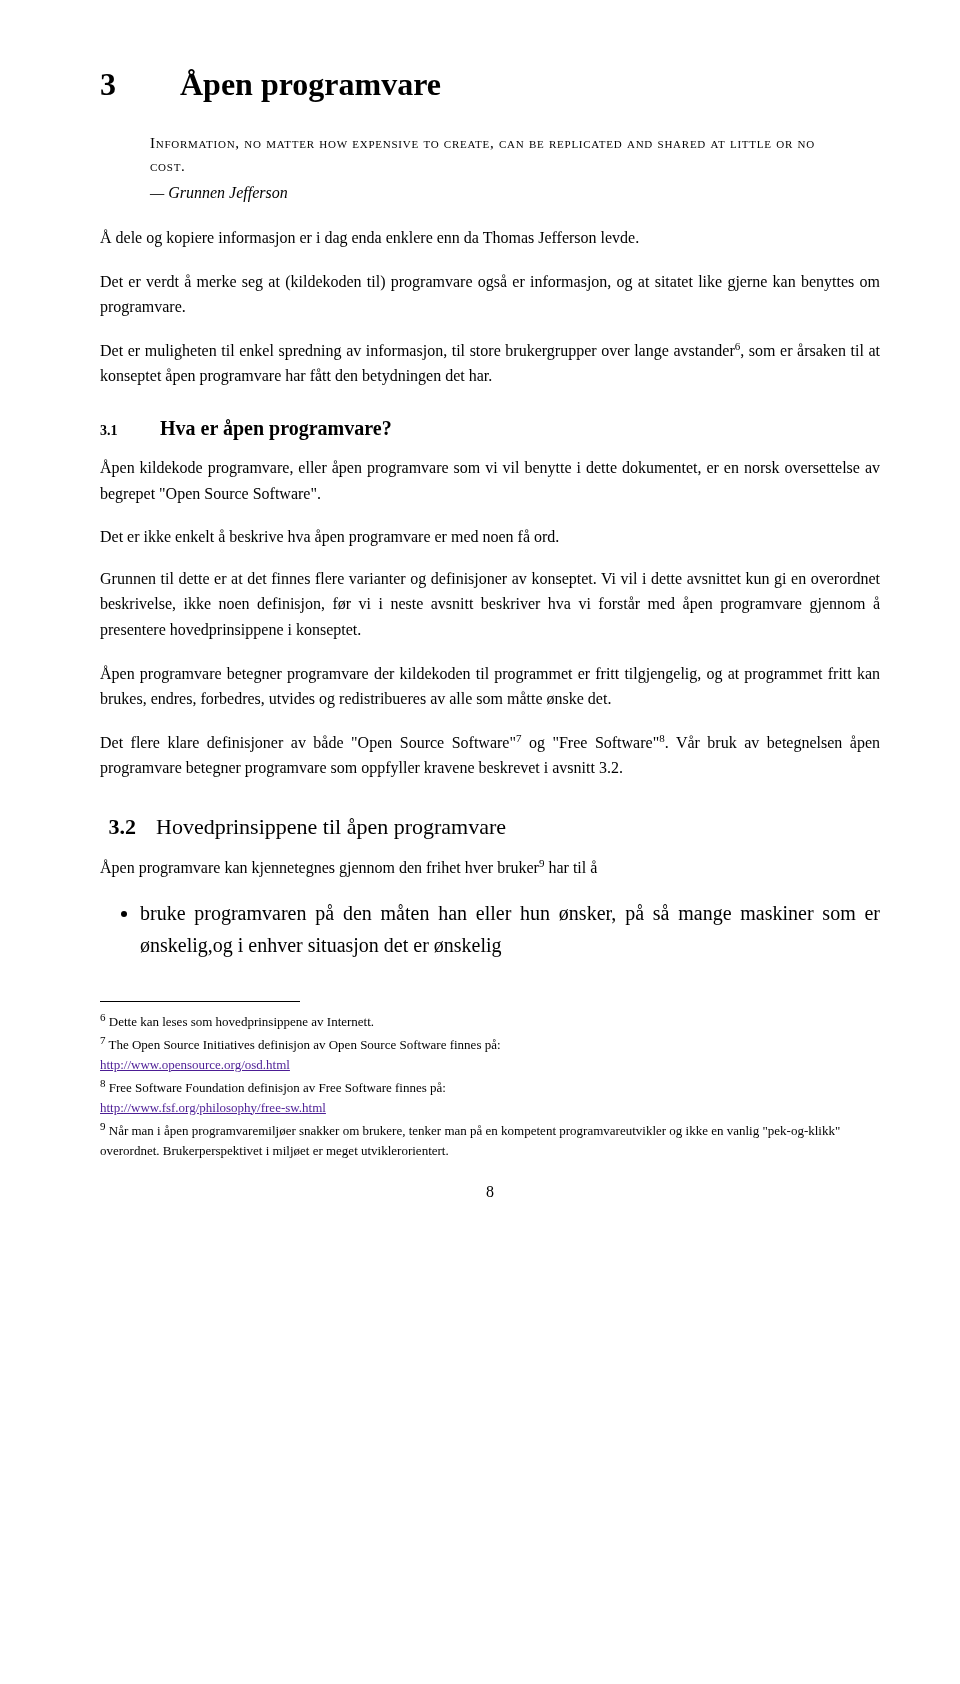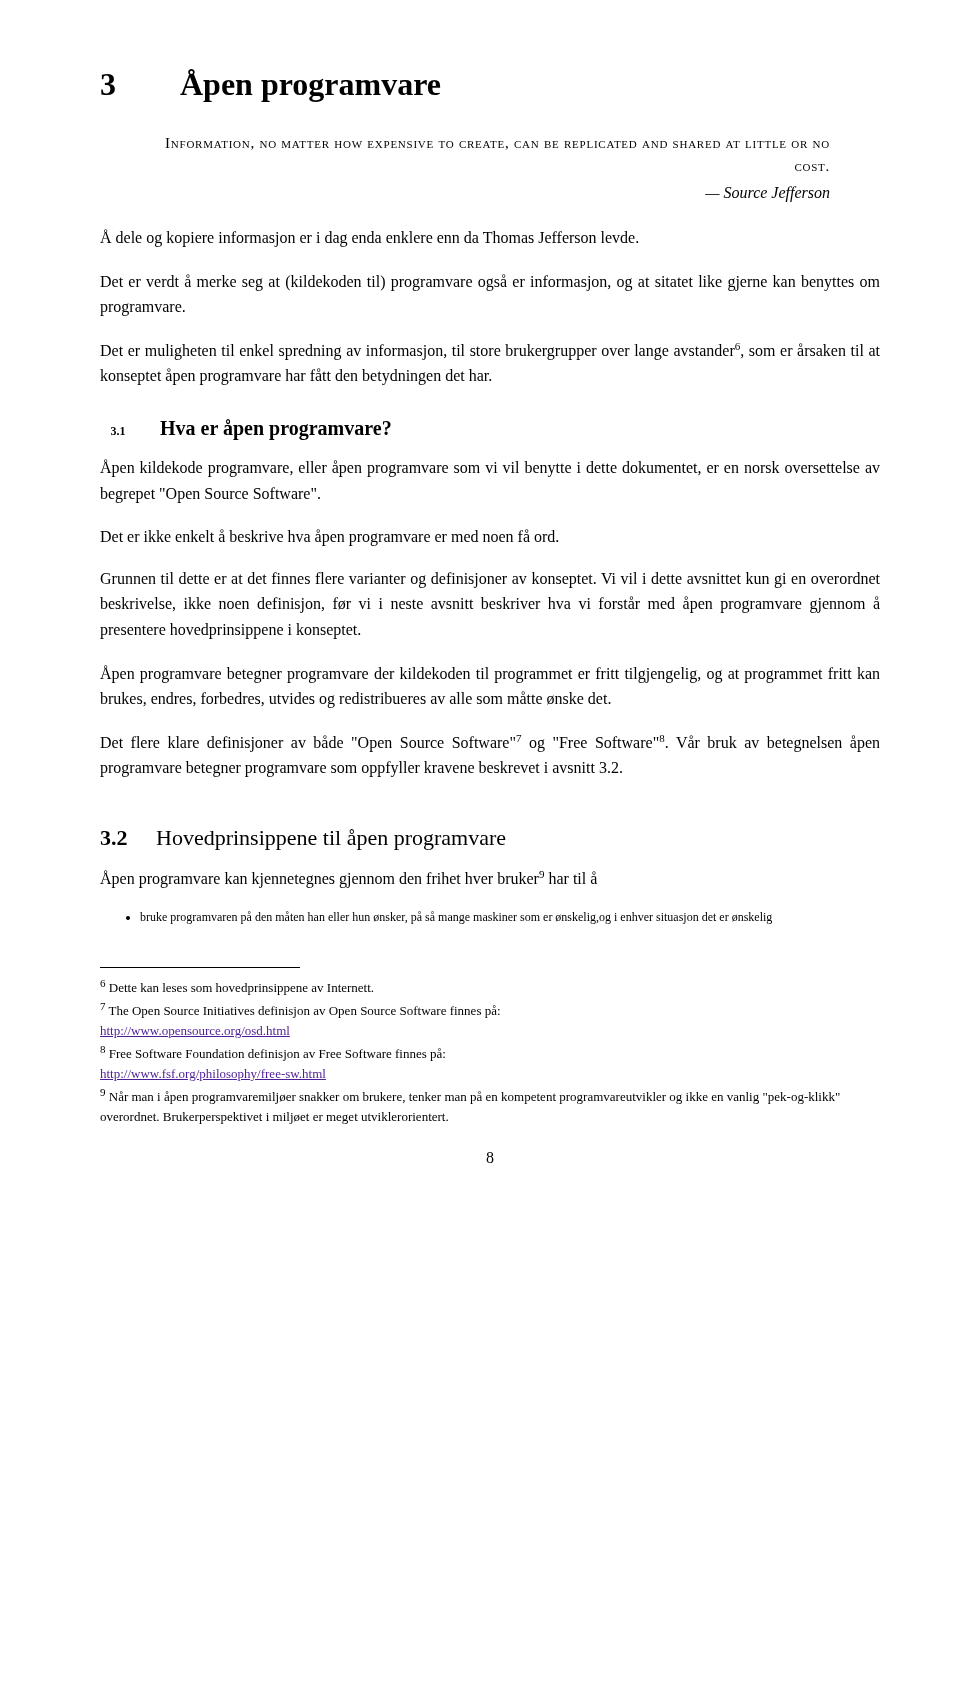"Information, no matter how expensive" .epigraph-block { text-align: right -> left }
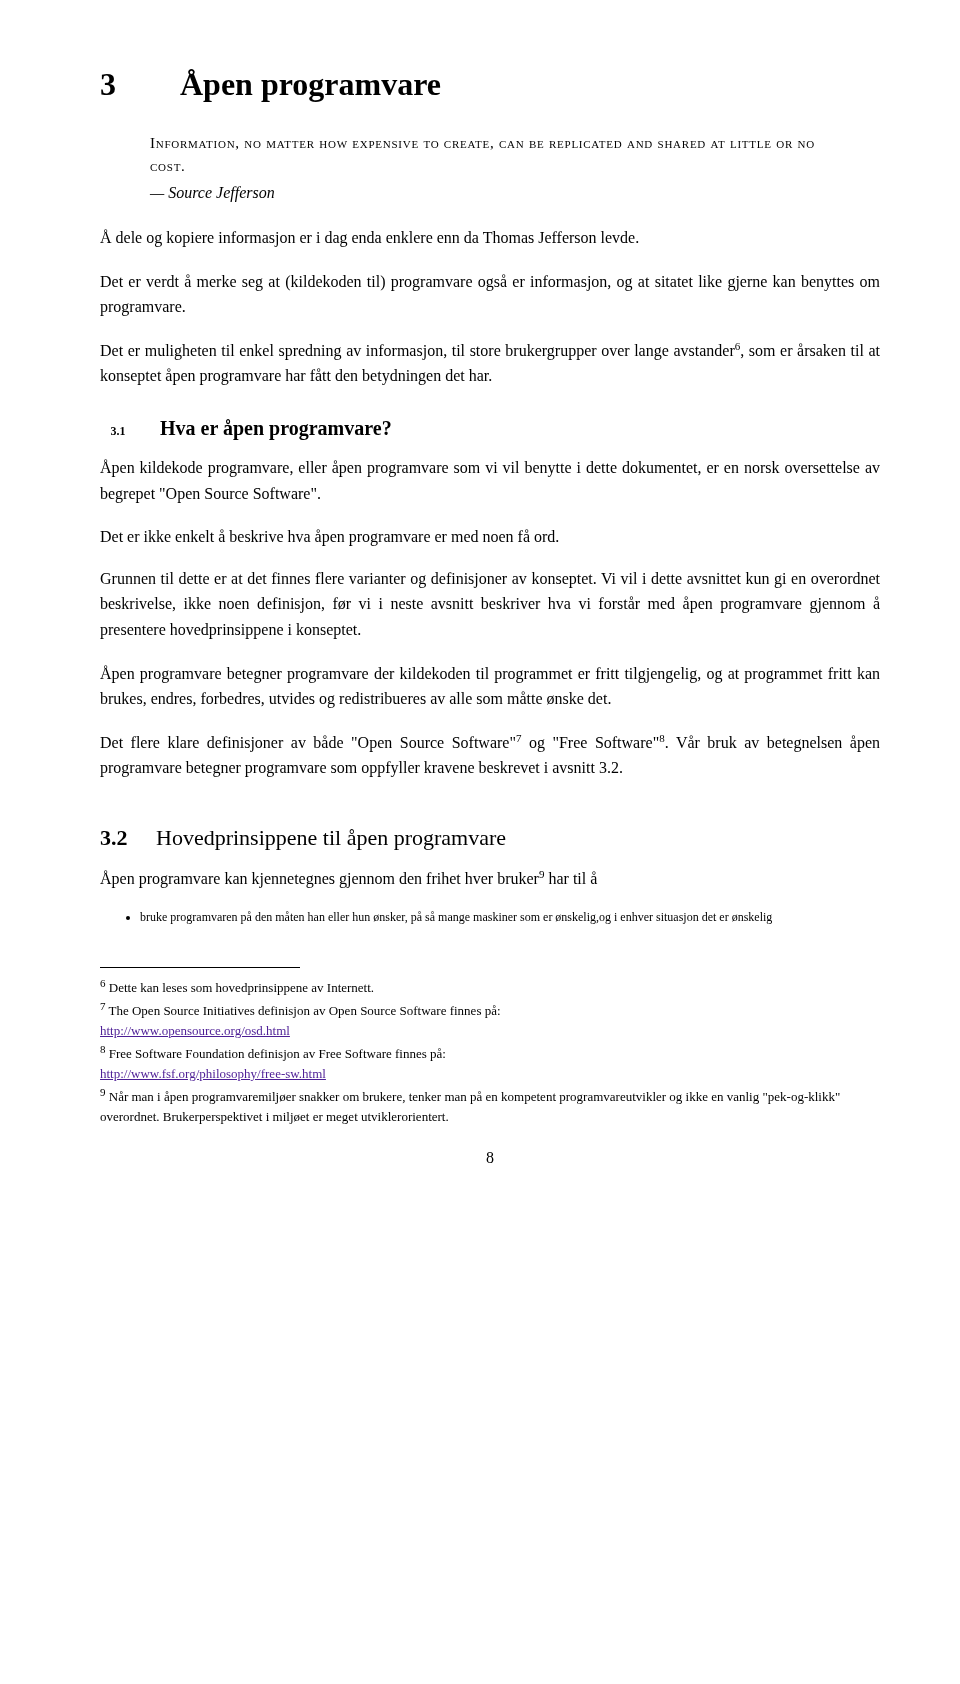"— Source Jefferson" span.epigraph-attribution { text: Source -> Grunnen }
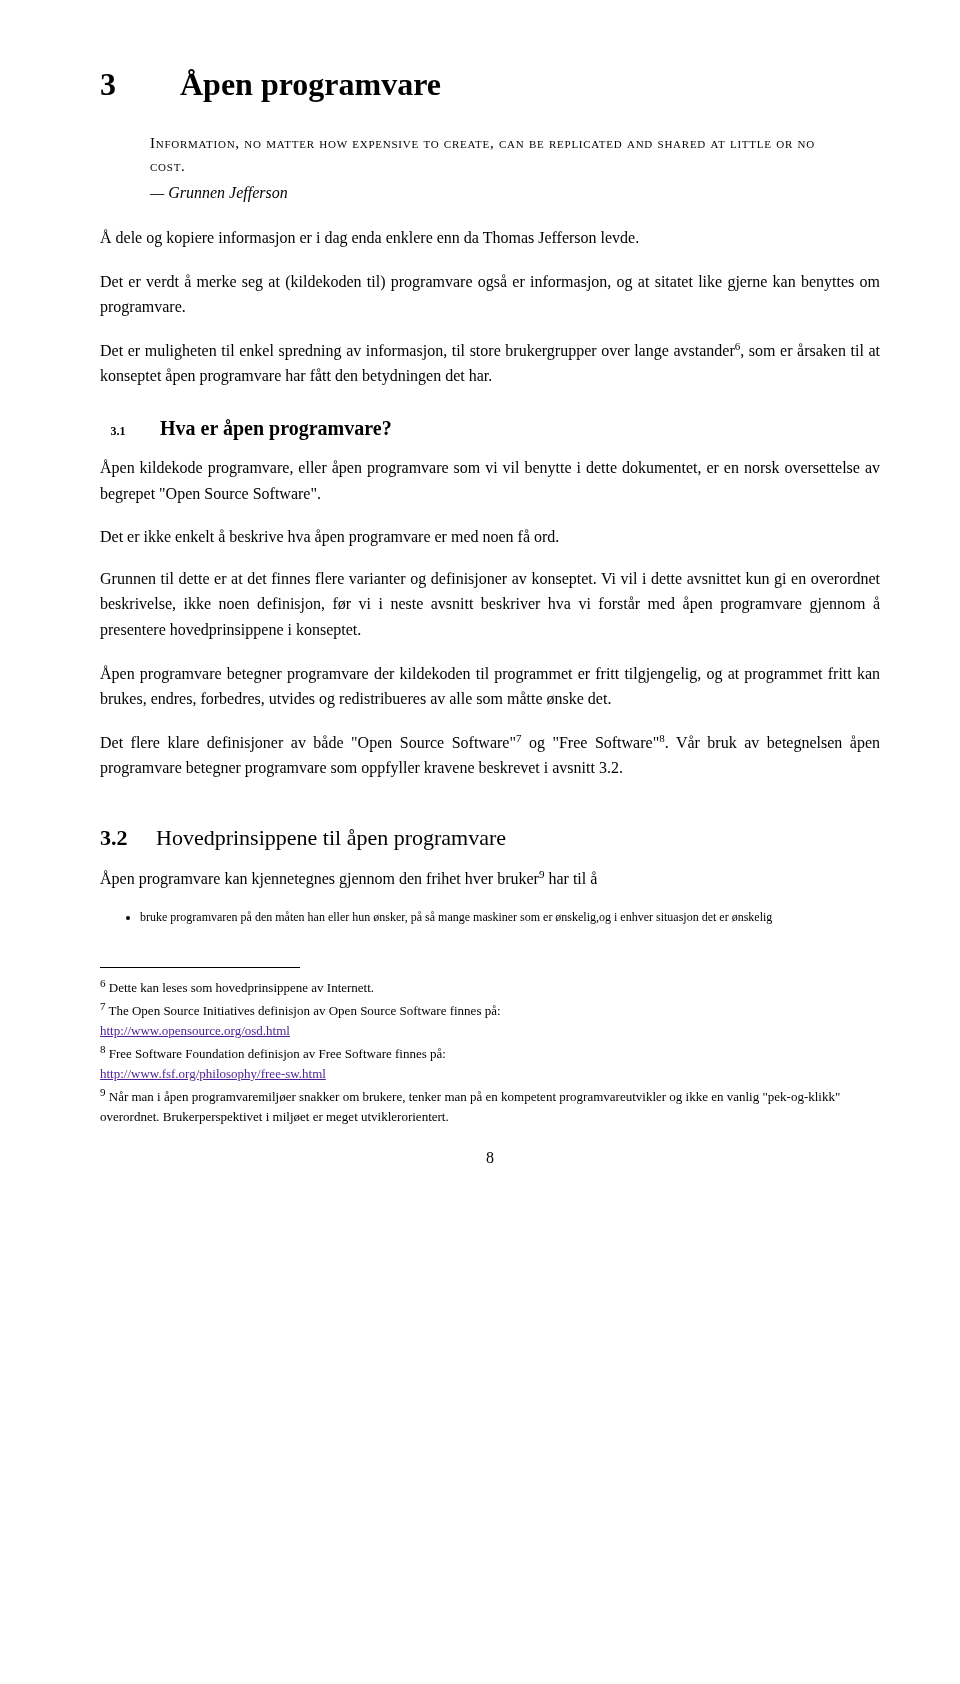"3.1" .section-number { font-size: 12px -> 14px; text-align: center -> none }
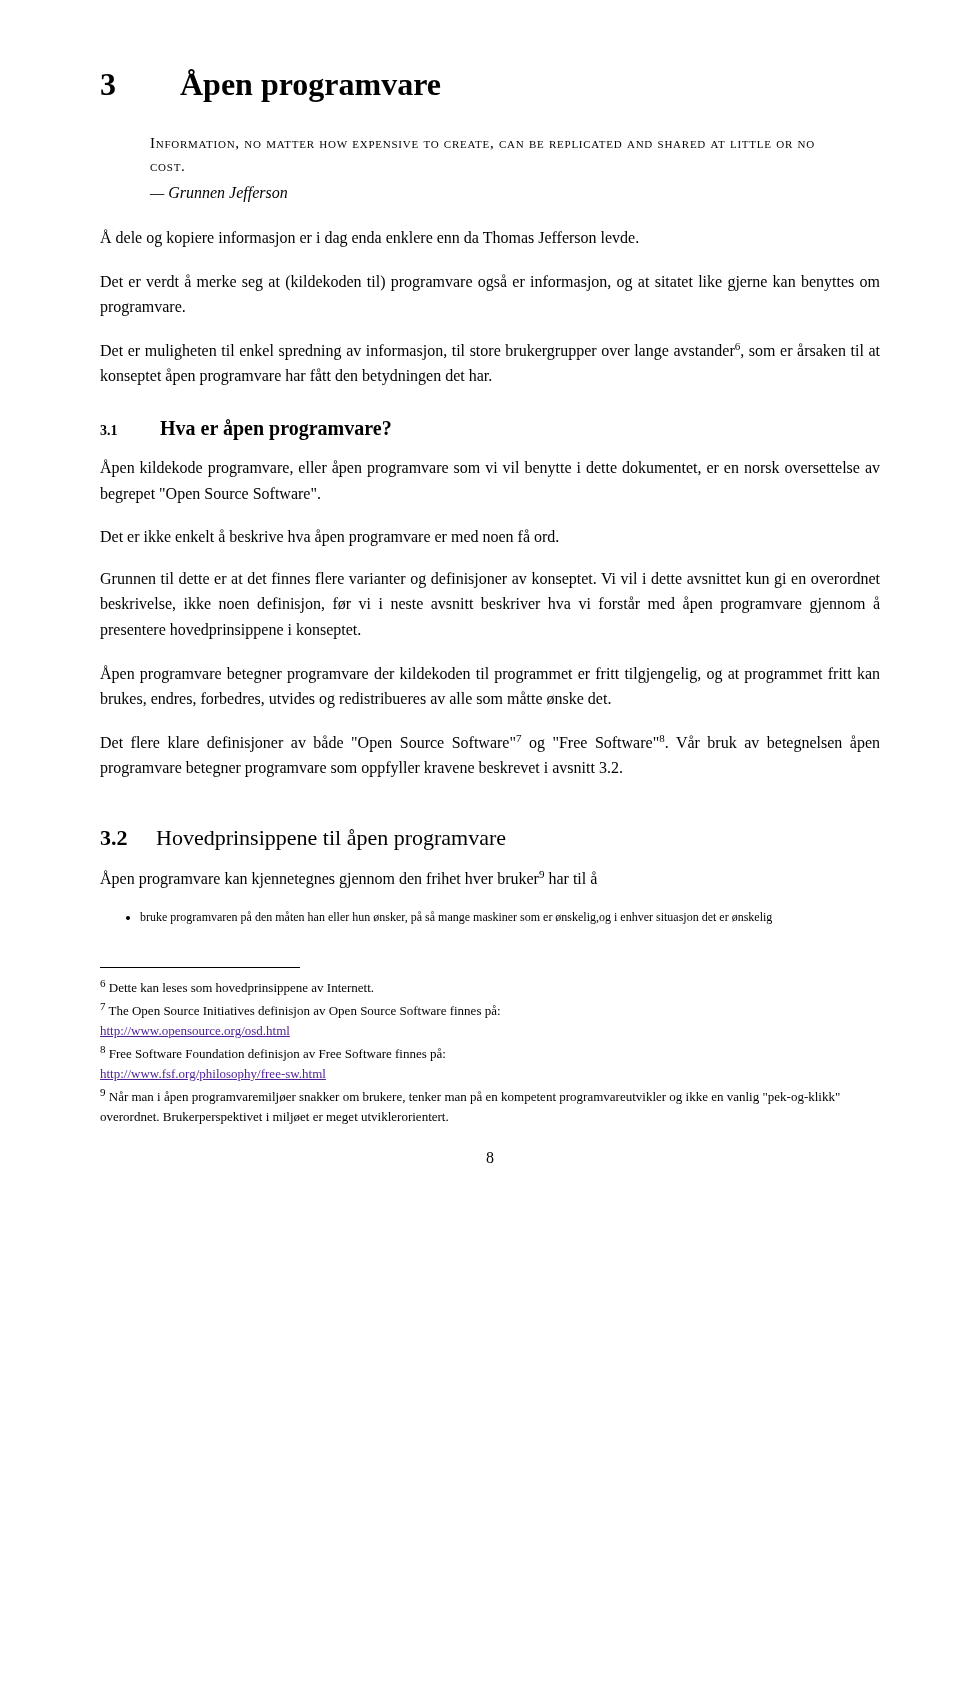"3.2" .subsection-header { margin: 40px 0 12px 0 -> 29px 0 12px 0; text-align: none -> right }
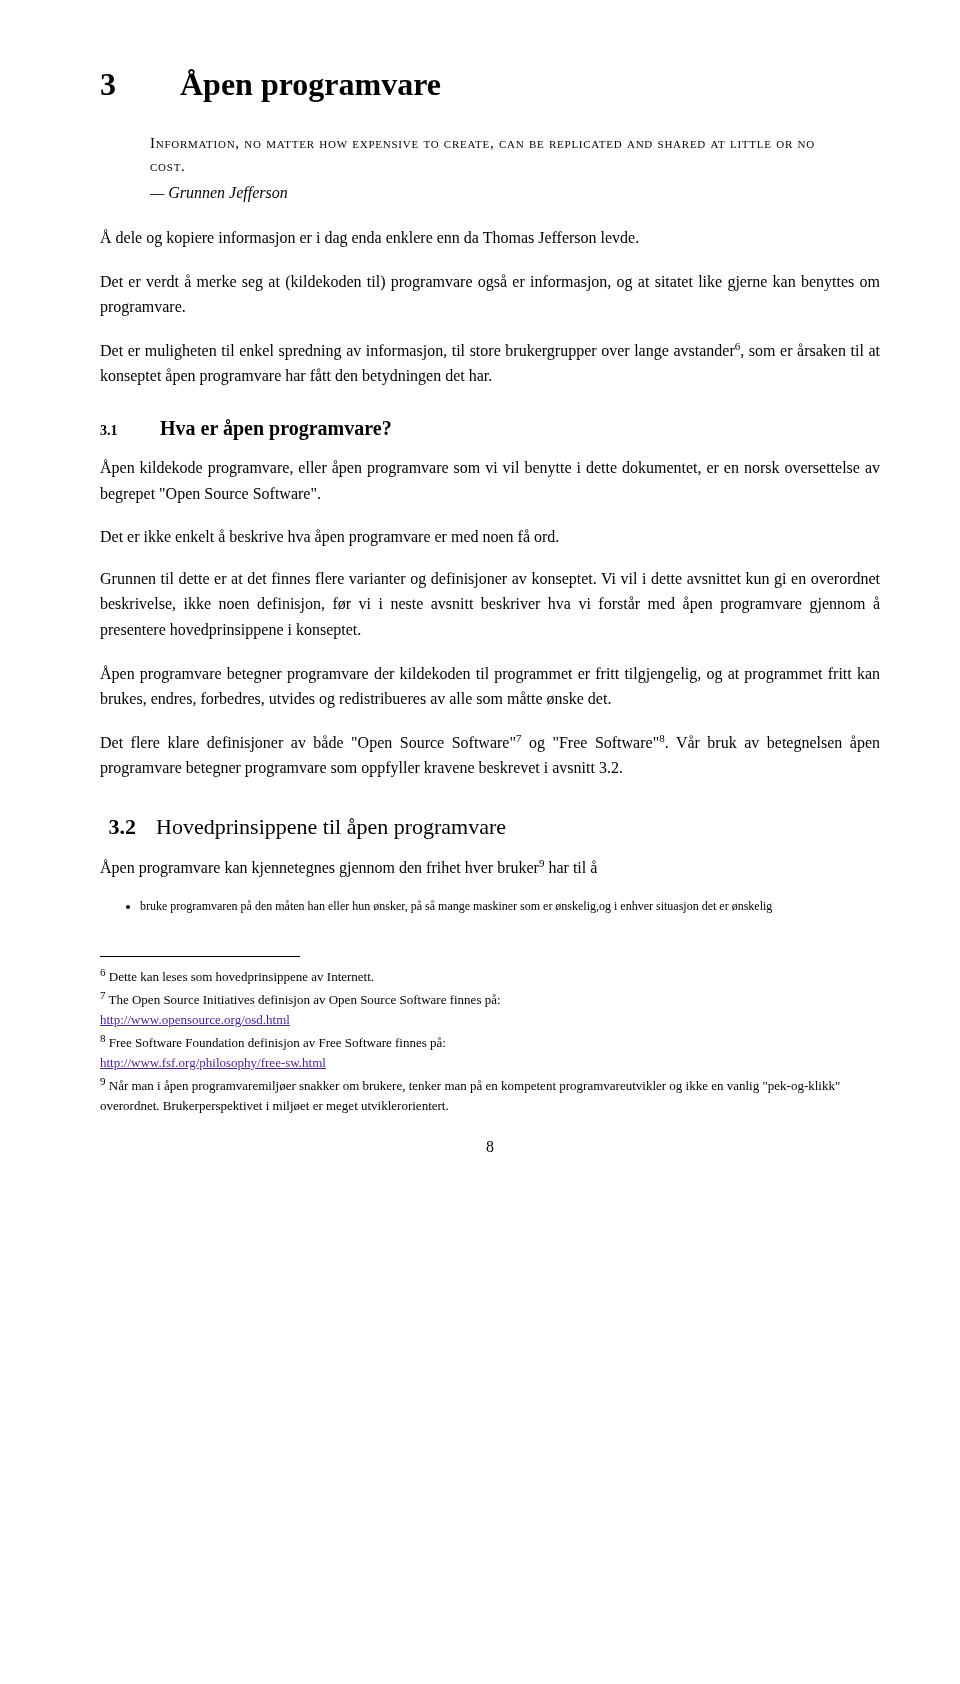"bruke programvaren på den måten" .bullet-item { font-size: 12px -> 20px }
